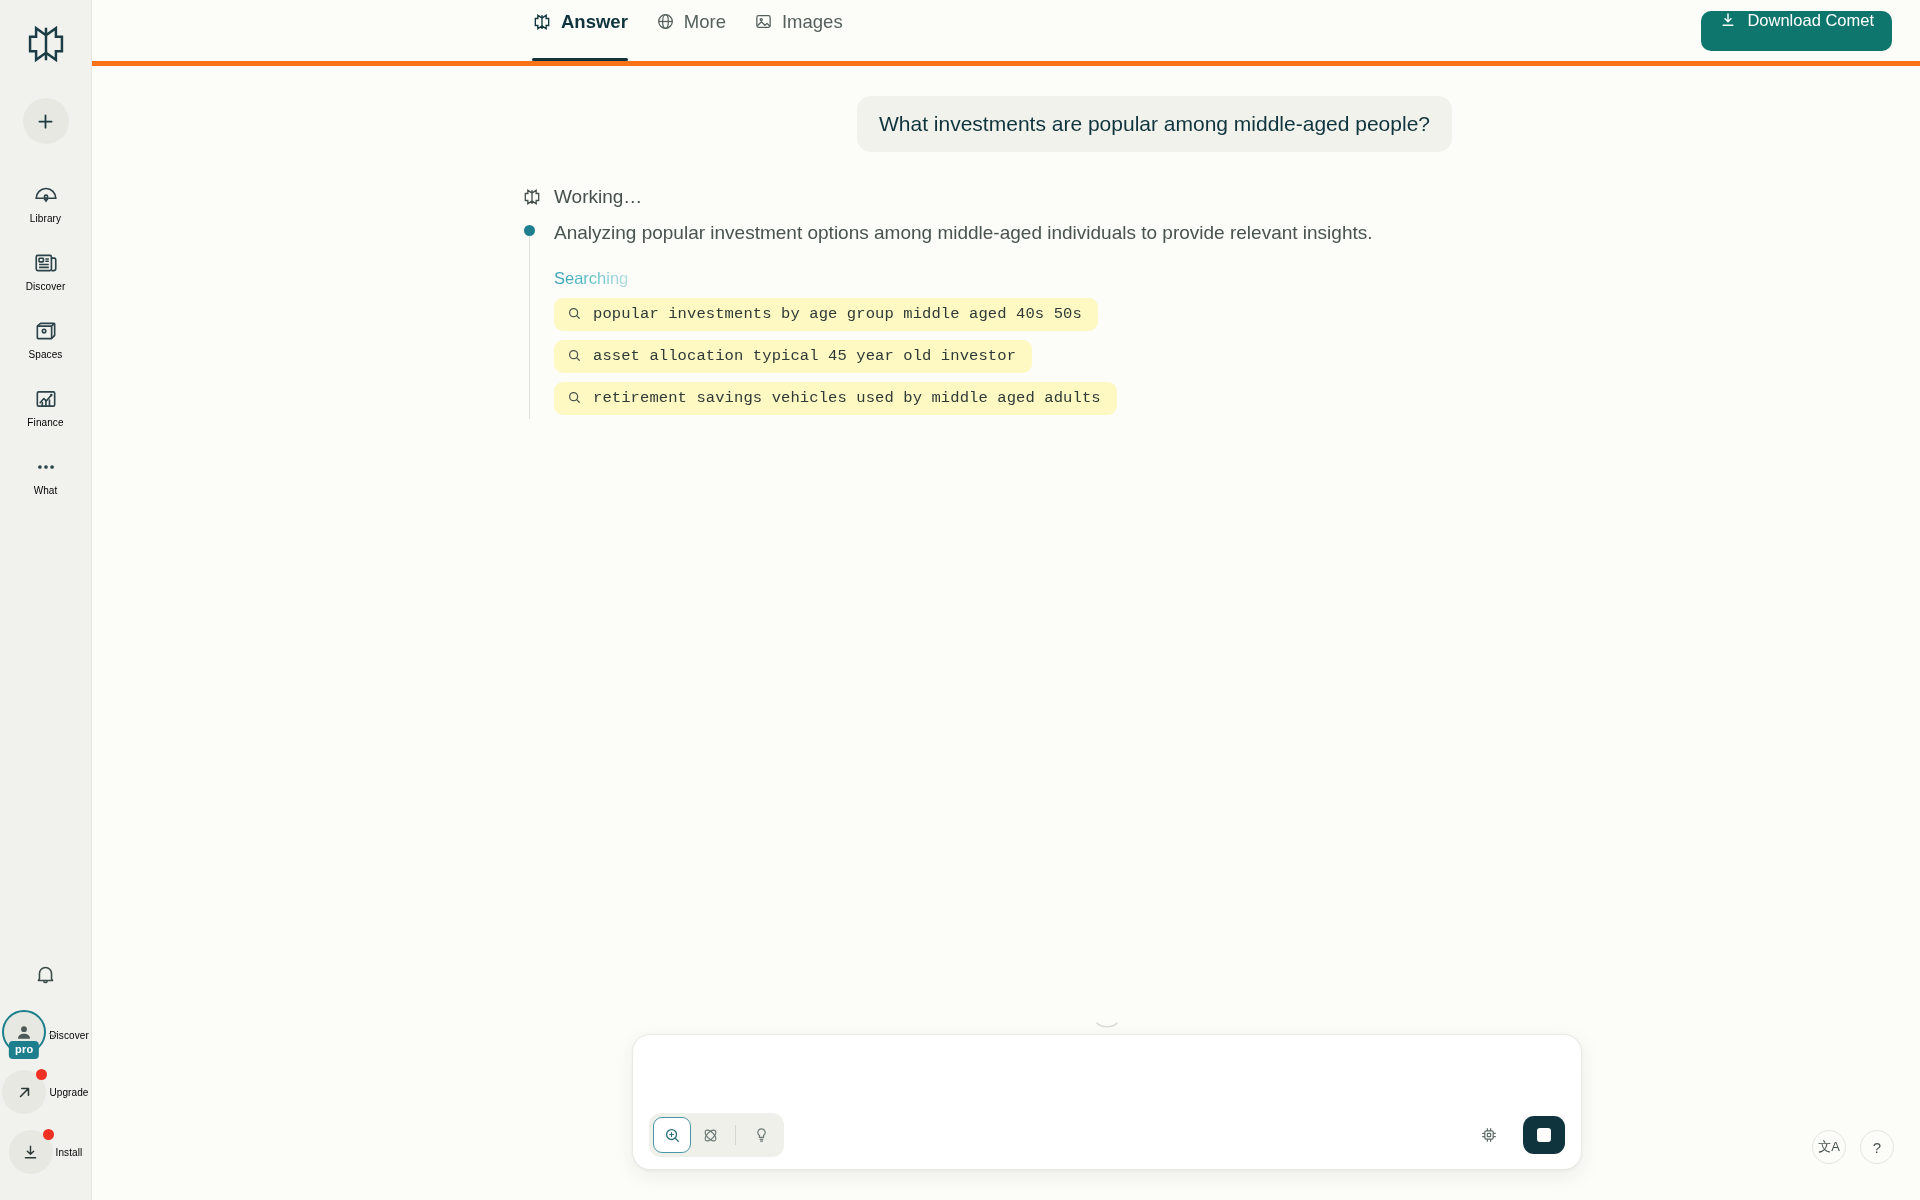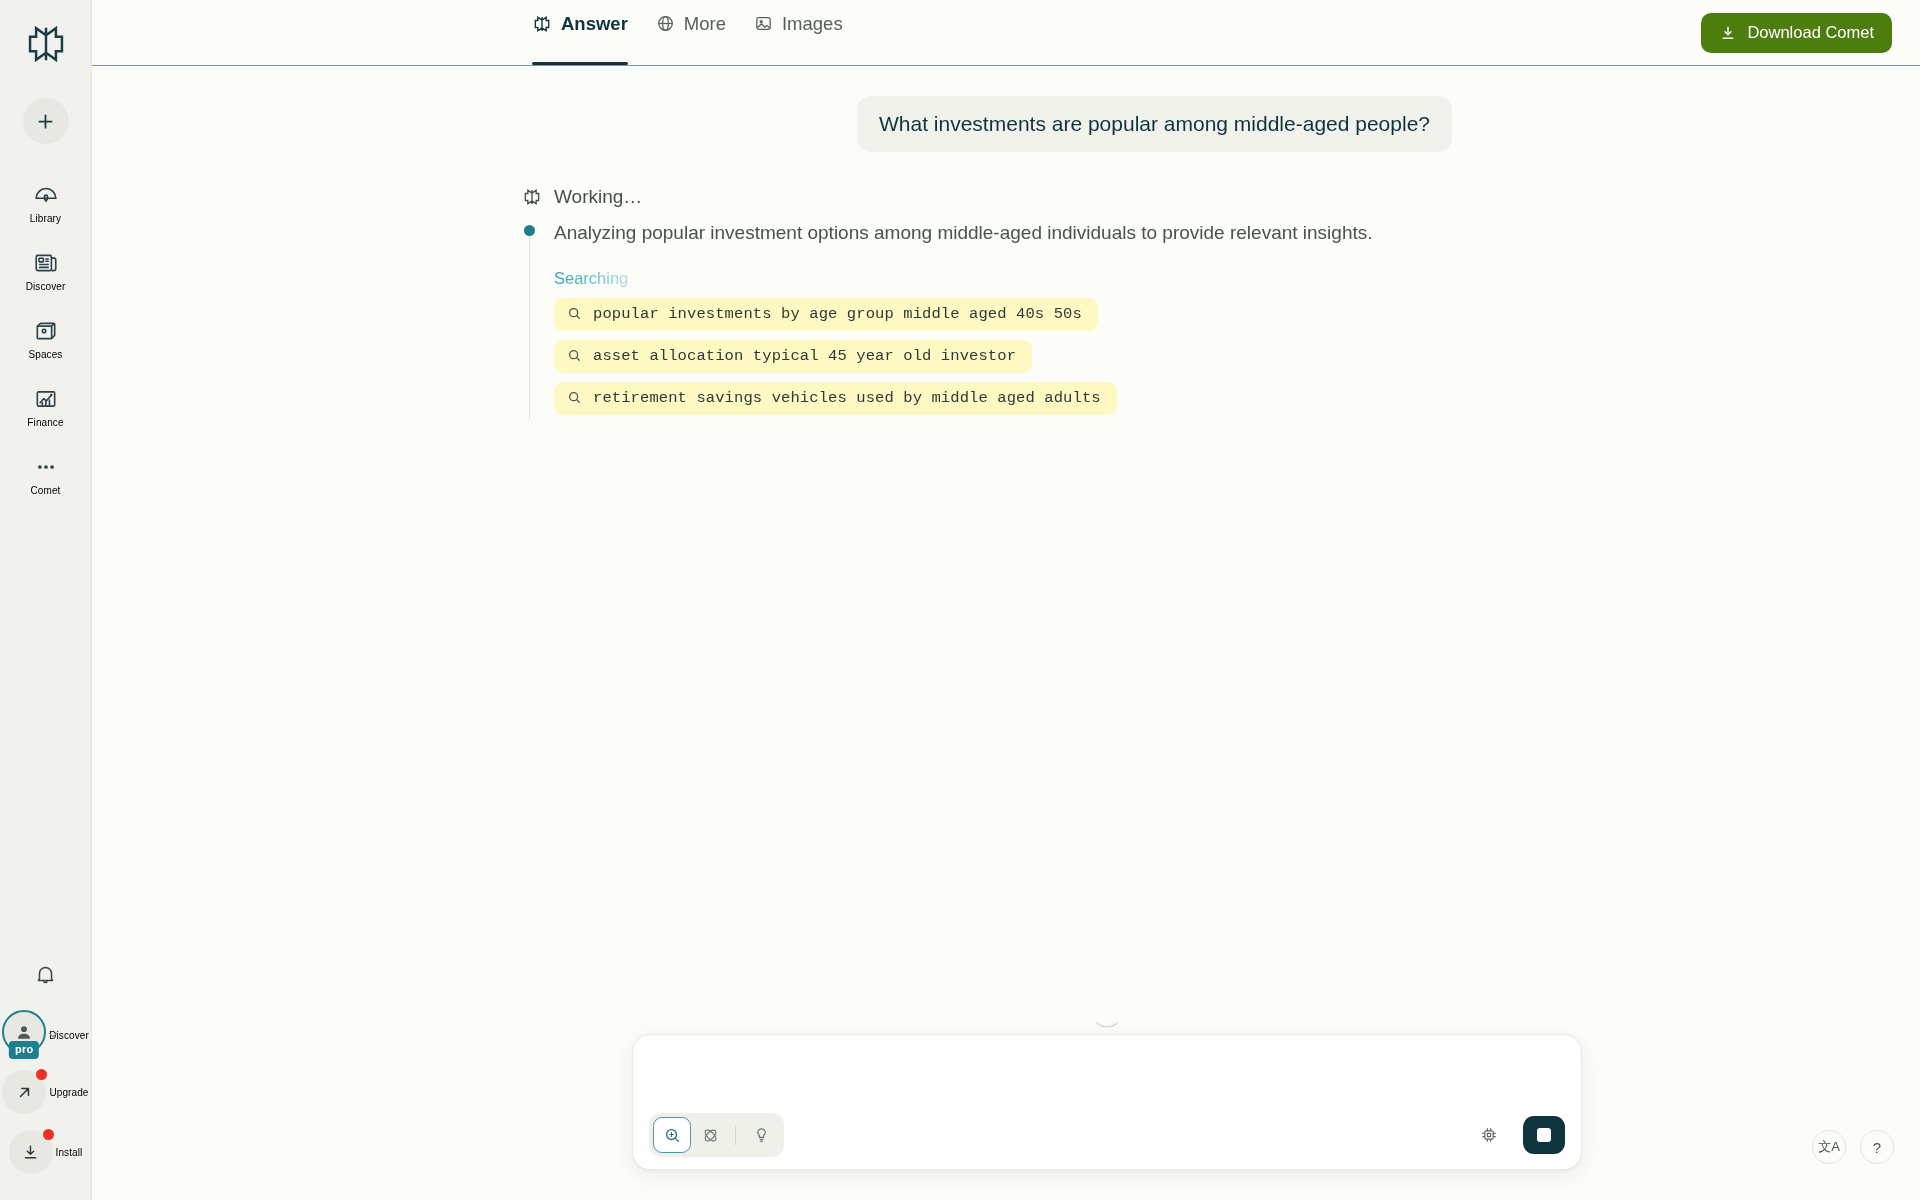"Answer" .topbar { border-bottom: 1px solid #f97316 -> 5px solid #f97316 }
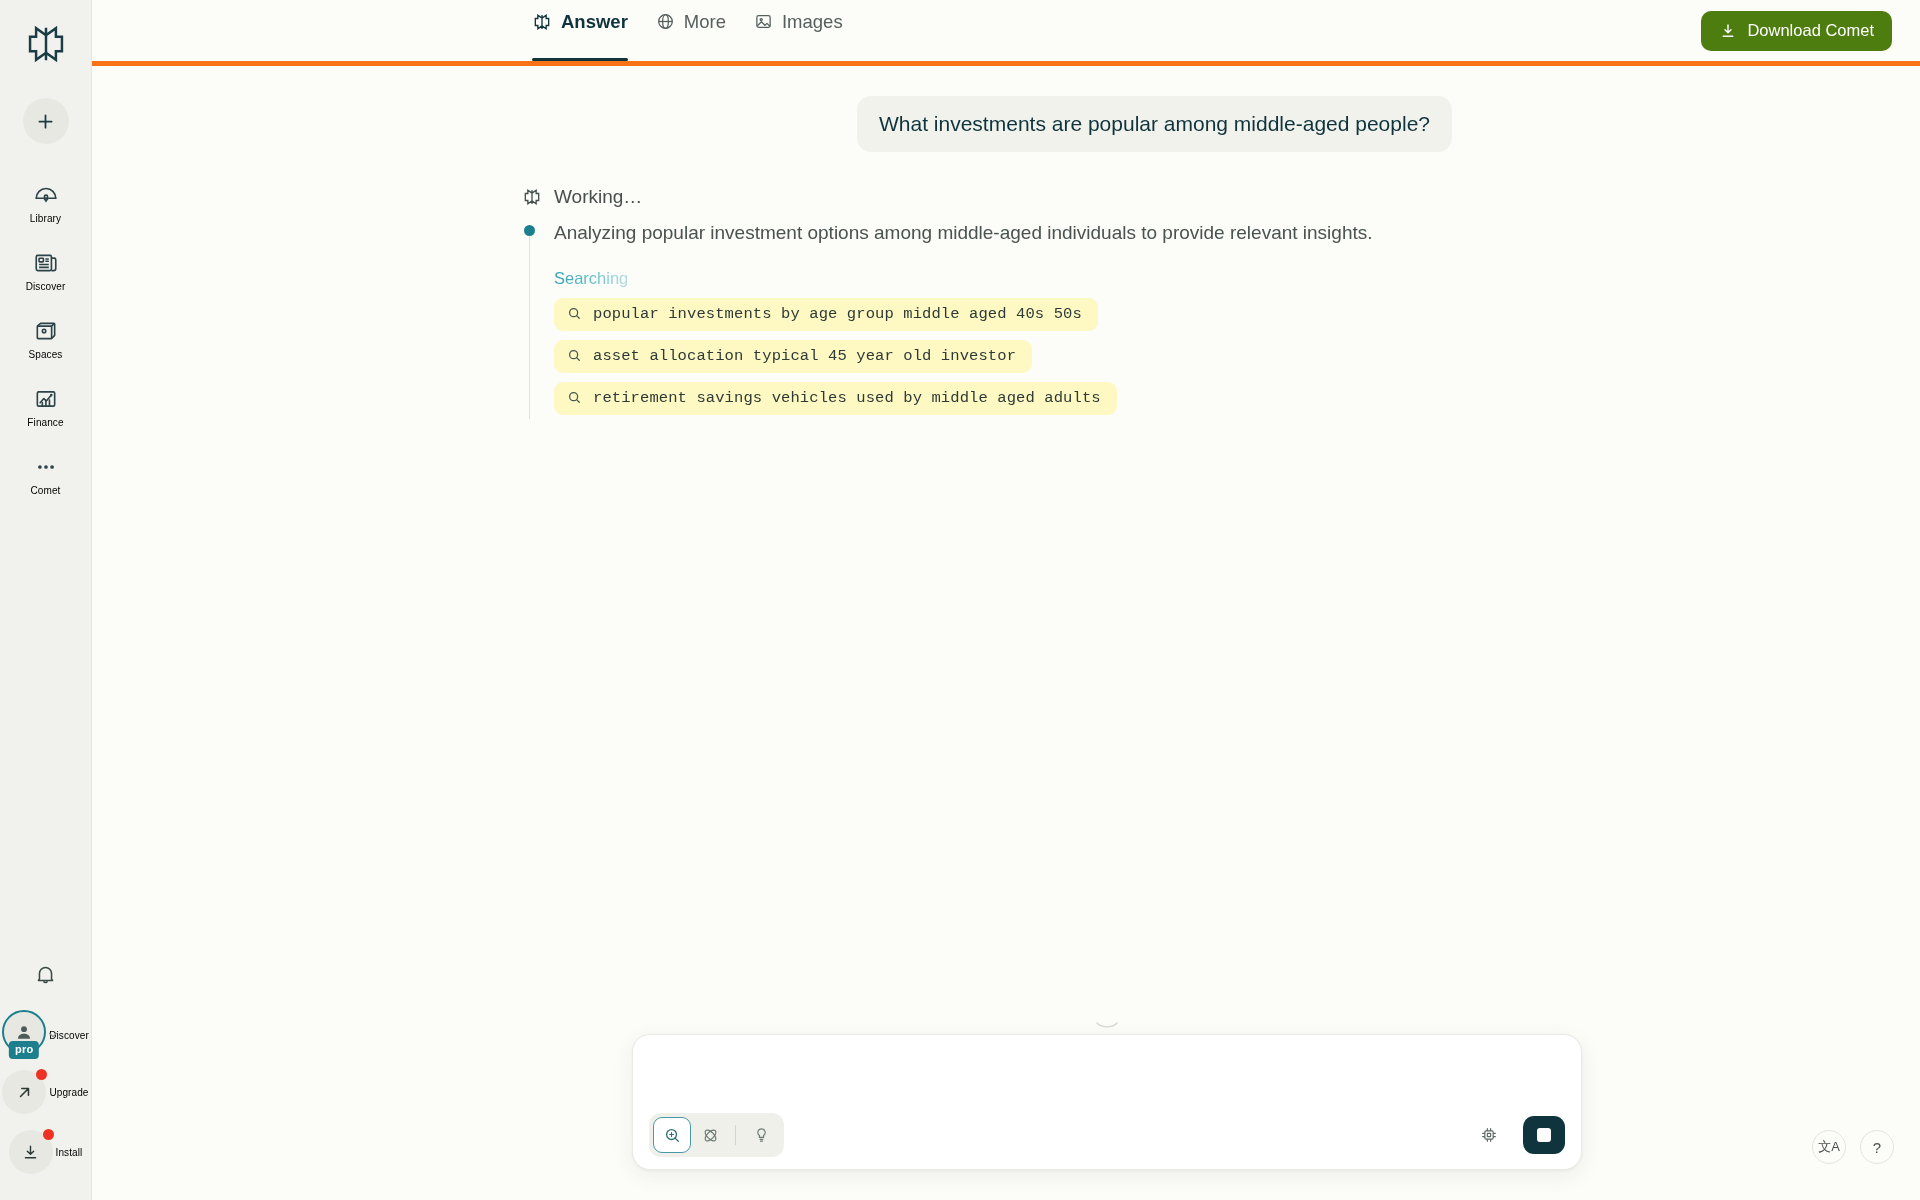"Download Comet" .download-btn { align-items: center -> none; background: #4d7c0f -> #0f766e }
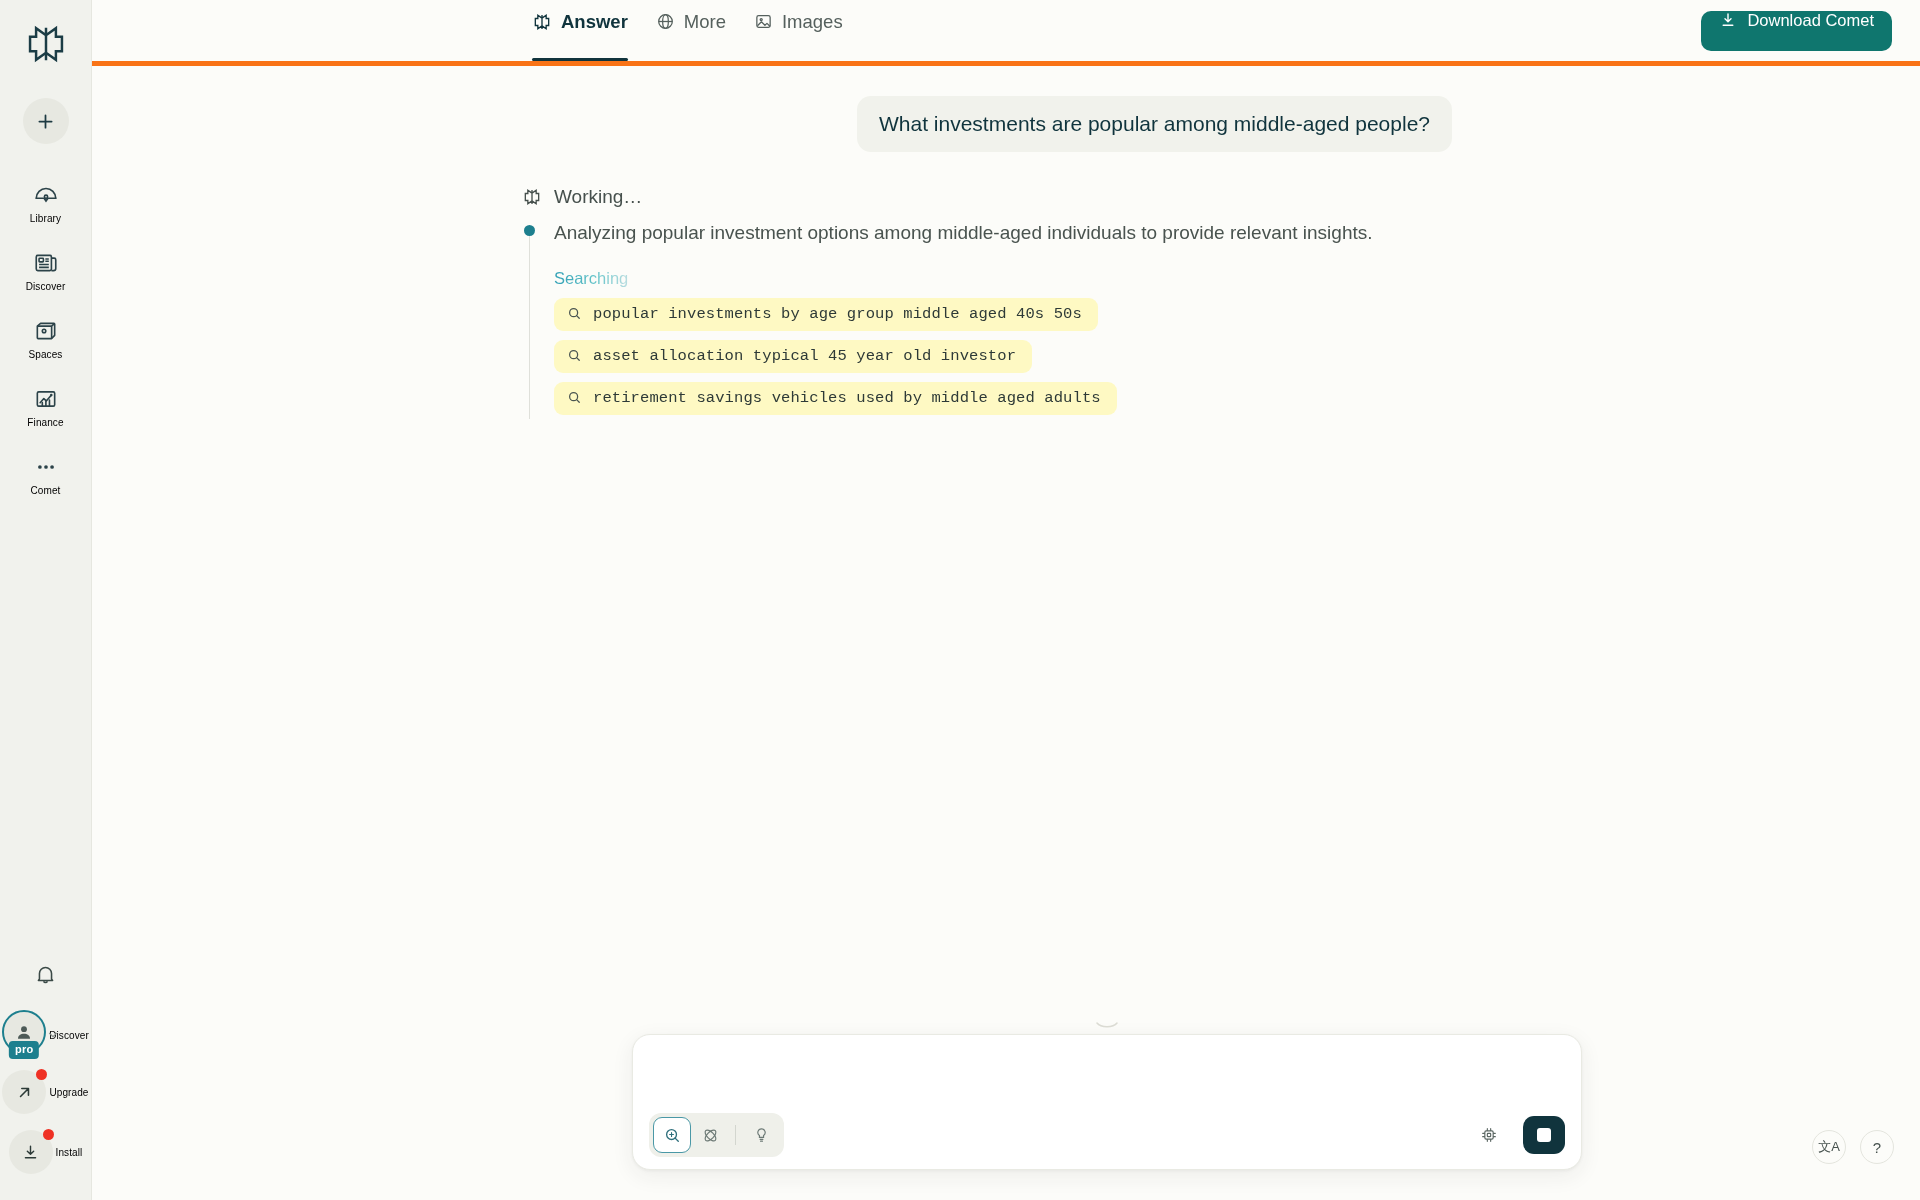"Comet" span.nav-label { text: Comet -> What }
